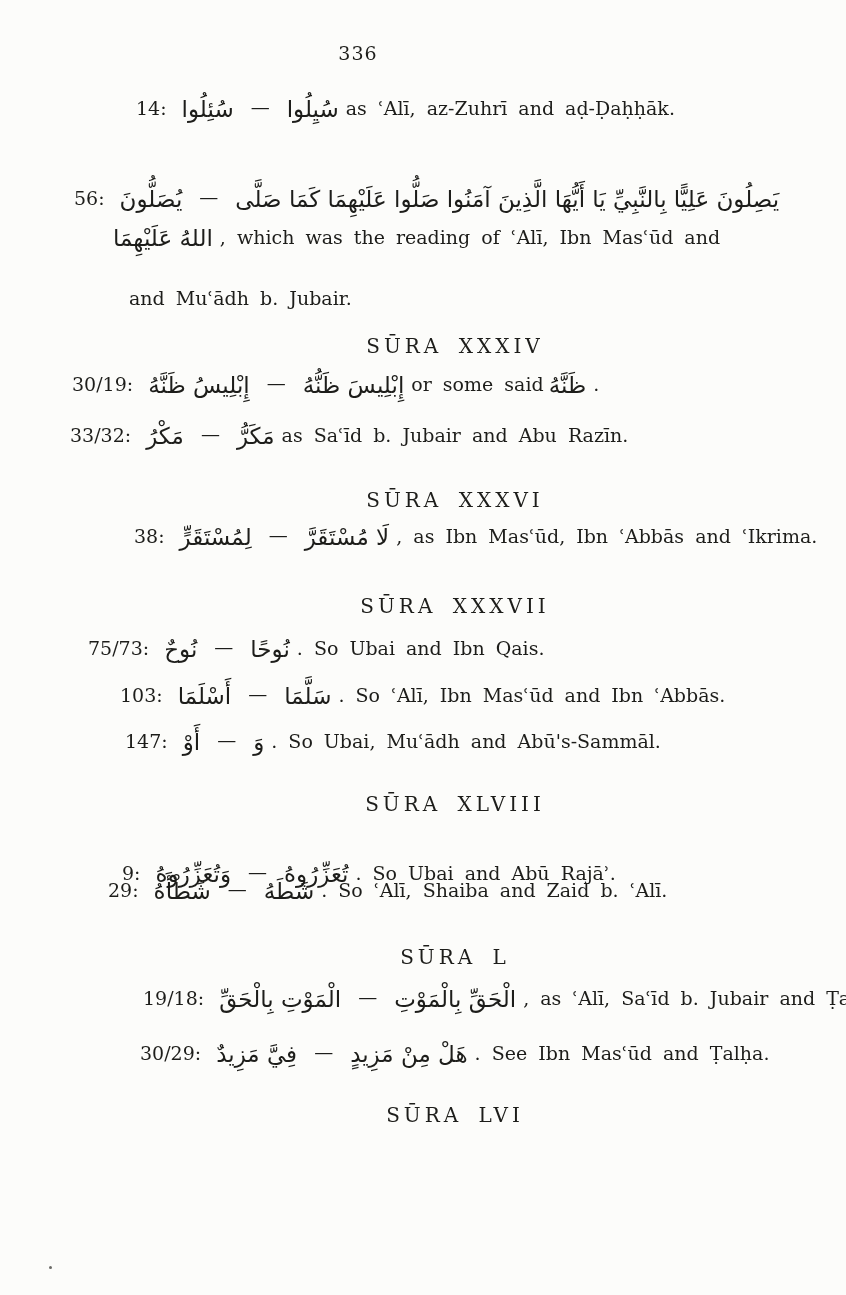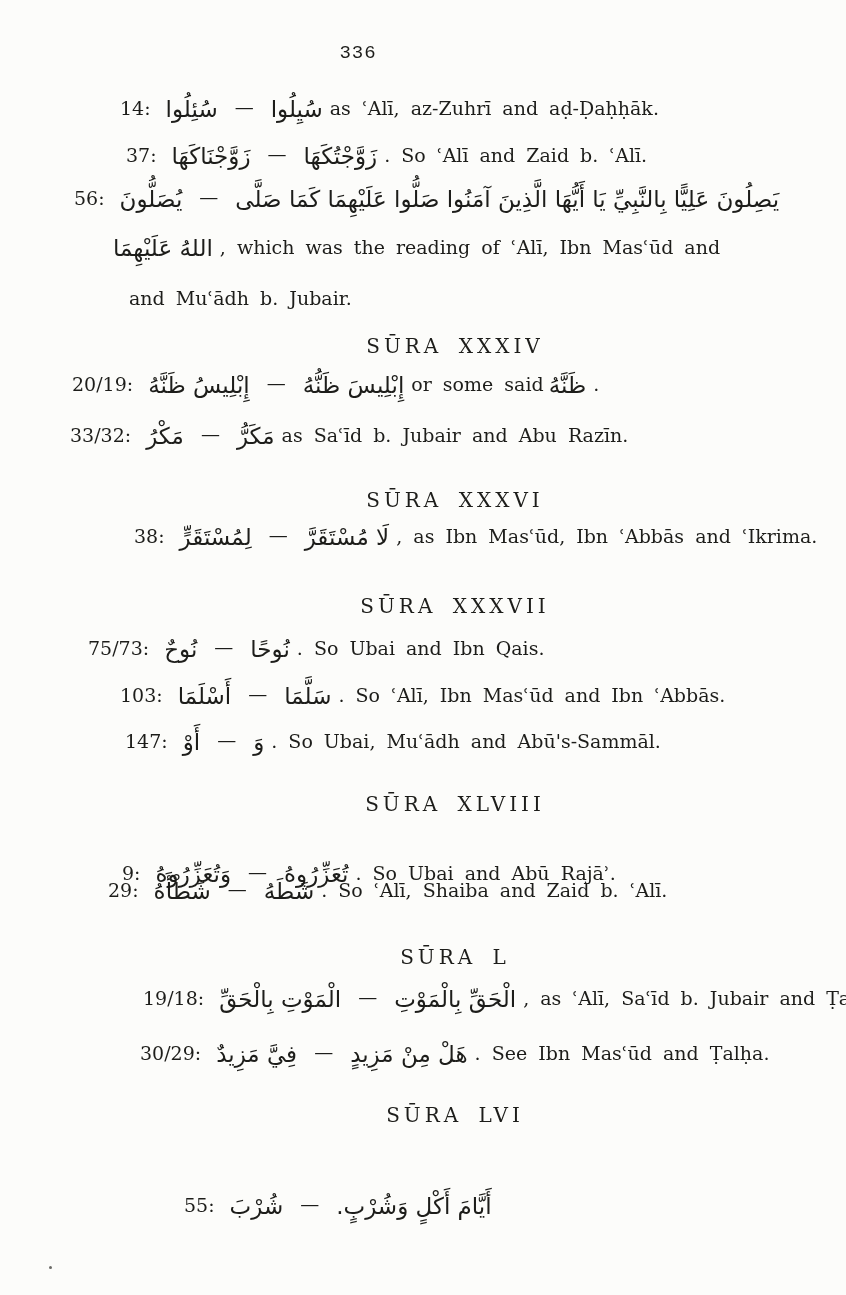"336" .pageno { font-family: Liberation Mono, monospace -> none }
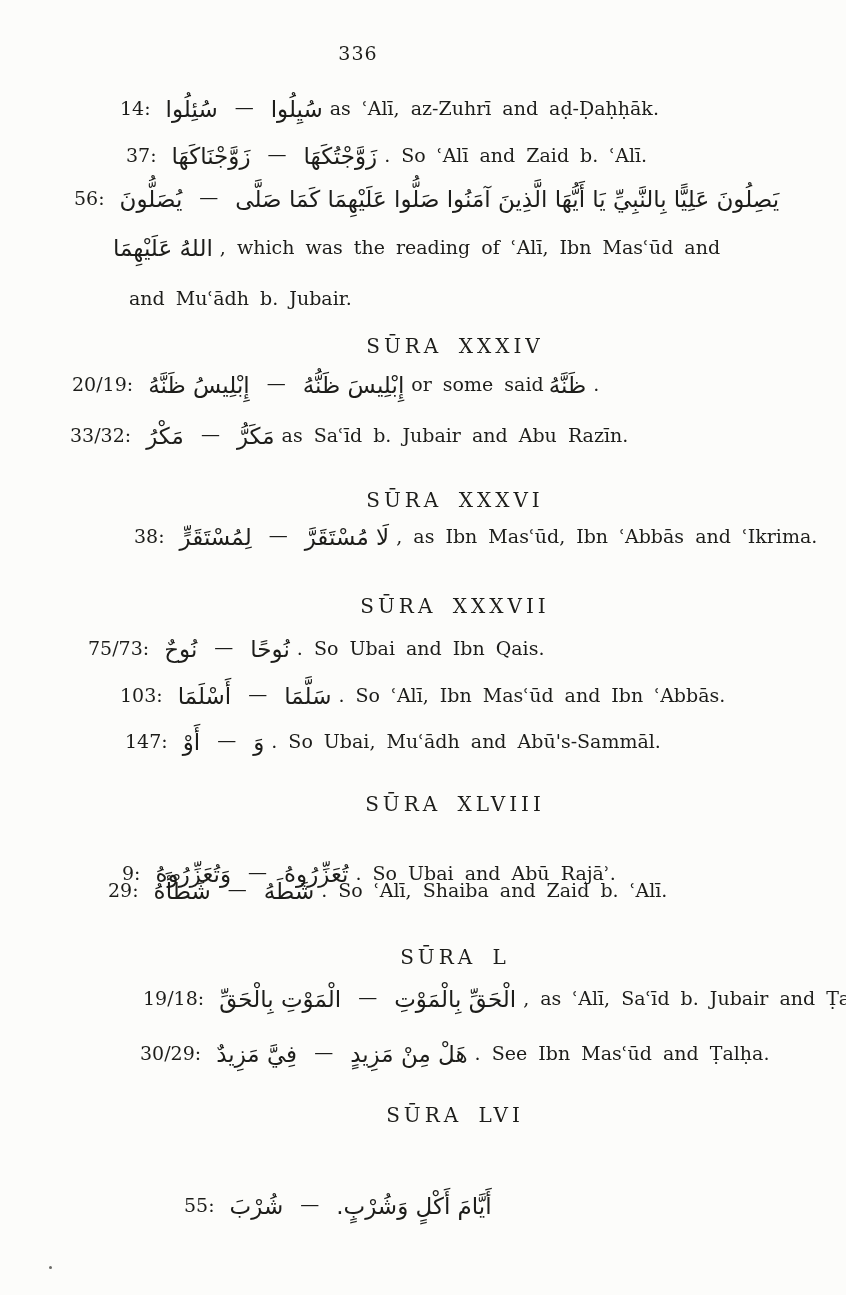"14: سُئِلُوا — سُيِلُوا as" .row-v14 { left: 120px -> 136px }
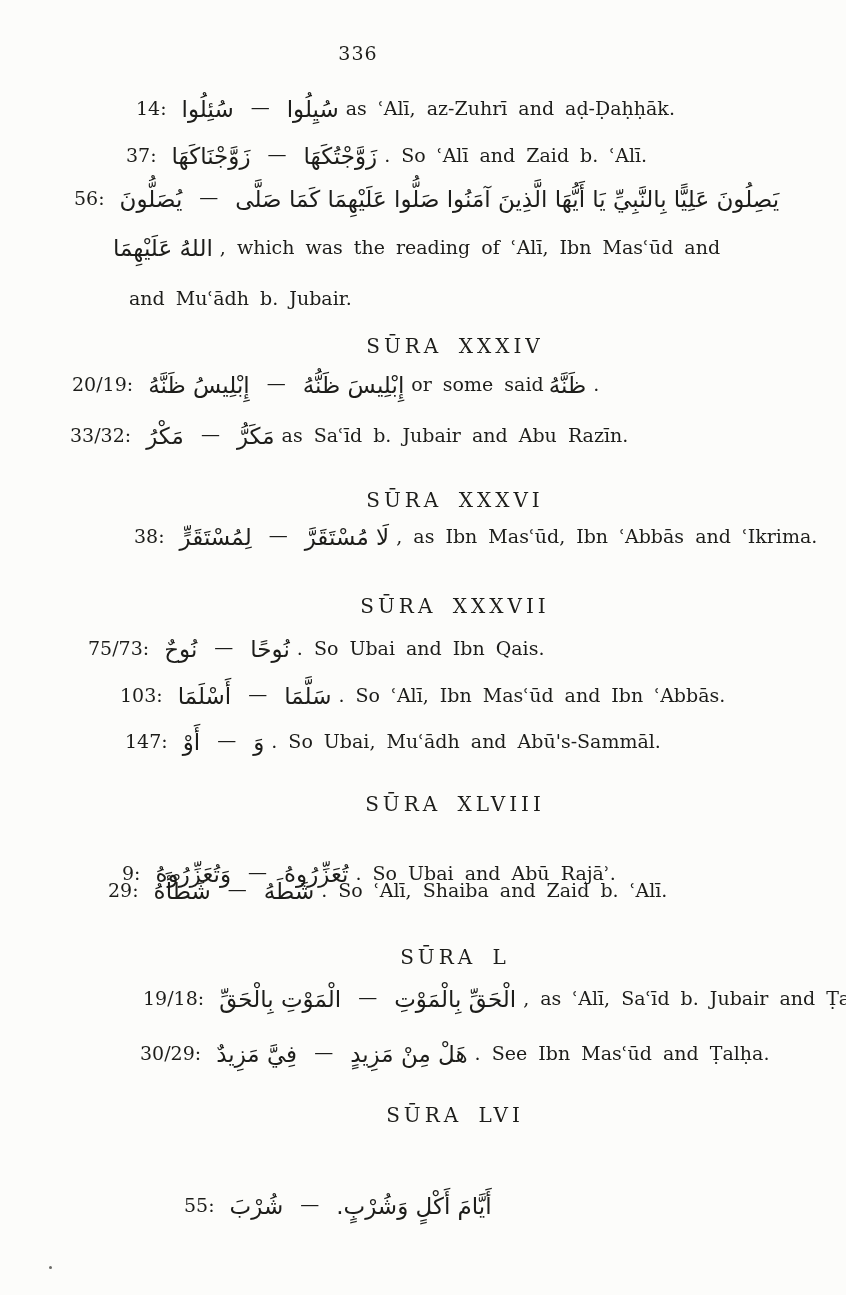"37: زَوَّجْنَاكَهَا — زَوَّجْتُكَهَا ." div.row { html: <div><span>37:</span><span>زَوَّجْنَاكَهَا</span><span>—</span><span>زَوَّجْتُكَهَا</span><span>. So ʿAlī and Zaid b. ʿAlī.</span></div> -> none }
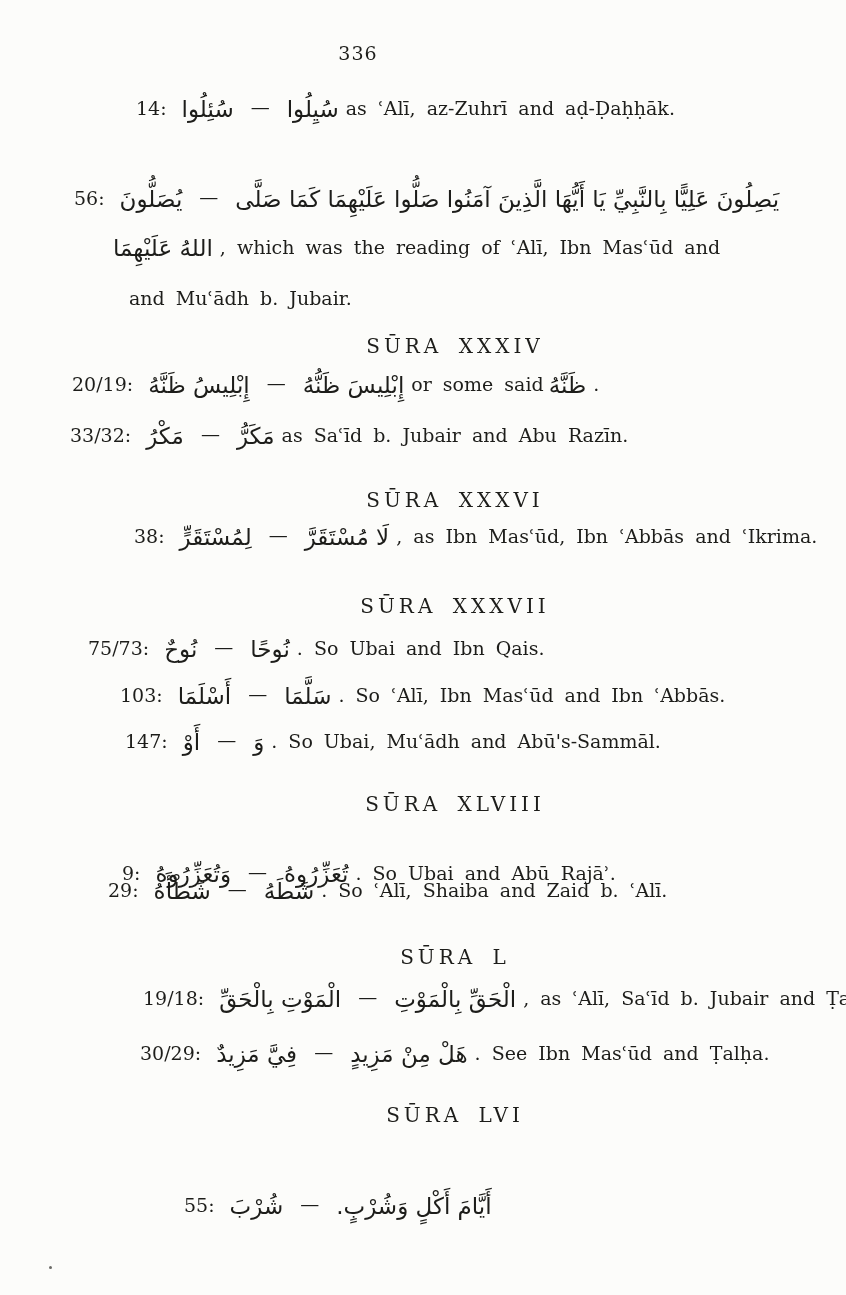"اللهُ عَلَيْهِمَا , which was" .row-c1 { top: 234px -> 224px }
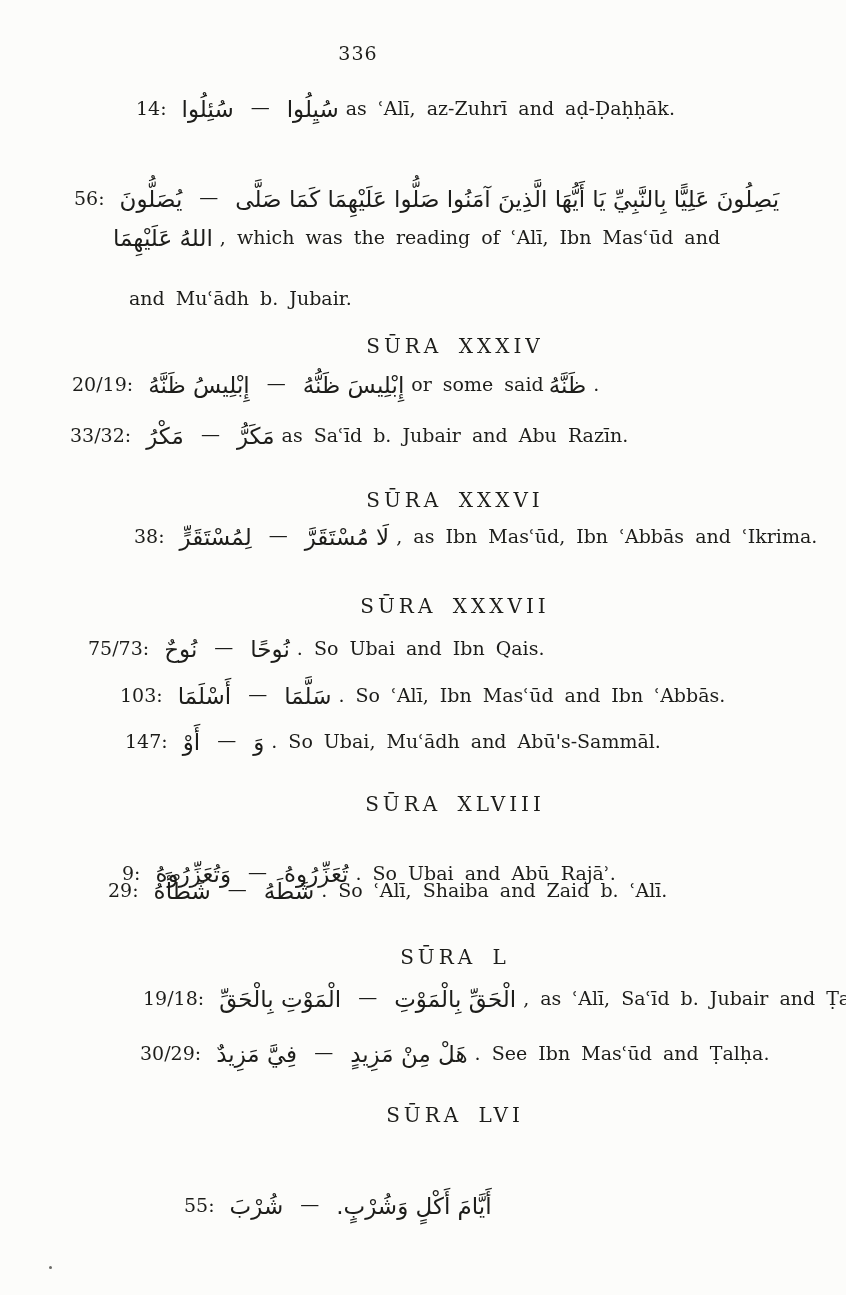"20/19:" span.num { text: 20/19 -> 30/19 }
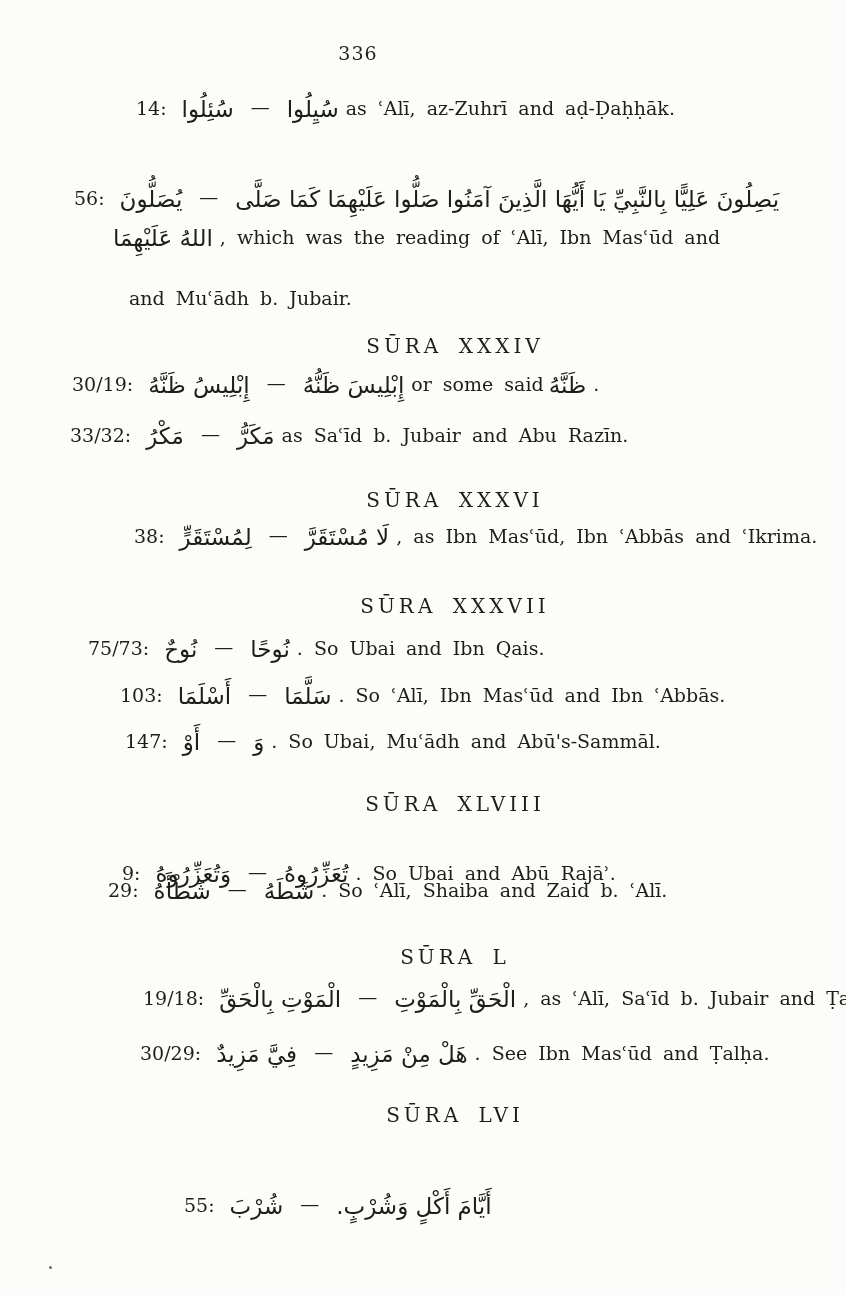"55: شُرْبَ — أَيَّامَ أَكْلٍ" div.row { html: <div><span>55:</span><span>شُرْبَ</span><span>—</span><span>أَيَّامَ أَكْلٍ وَشُرْبٍ.</span></div> -> none }
